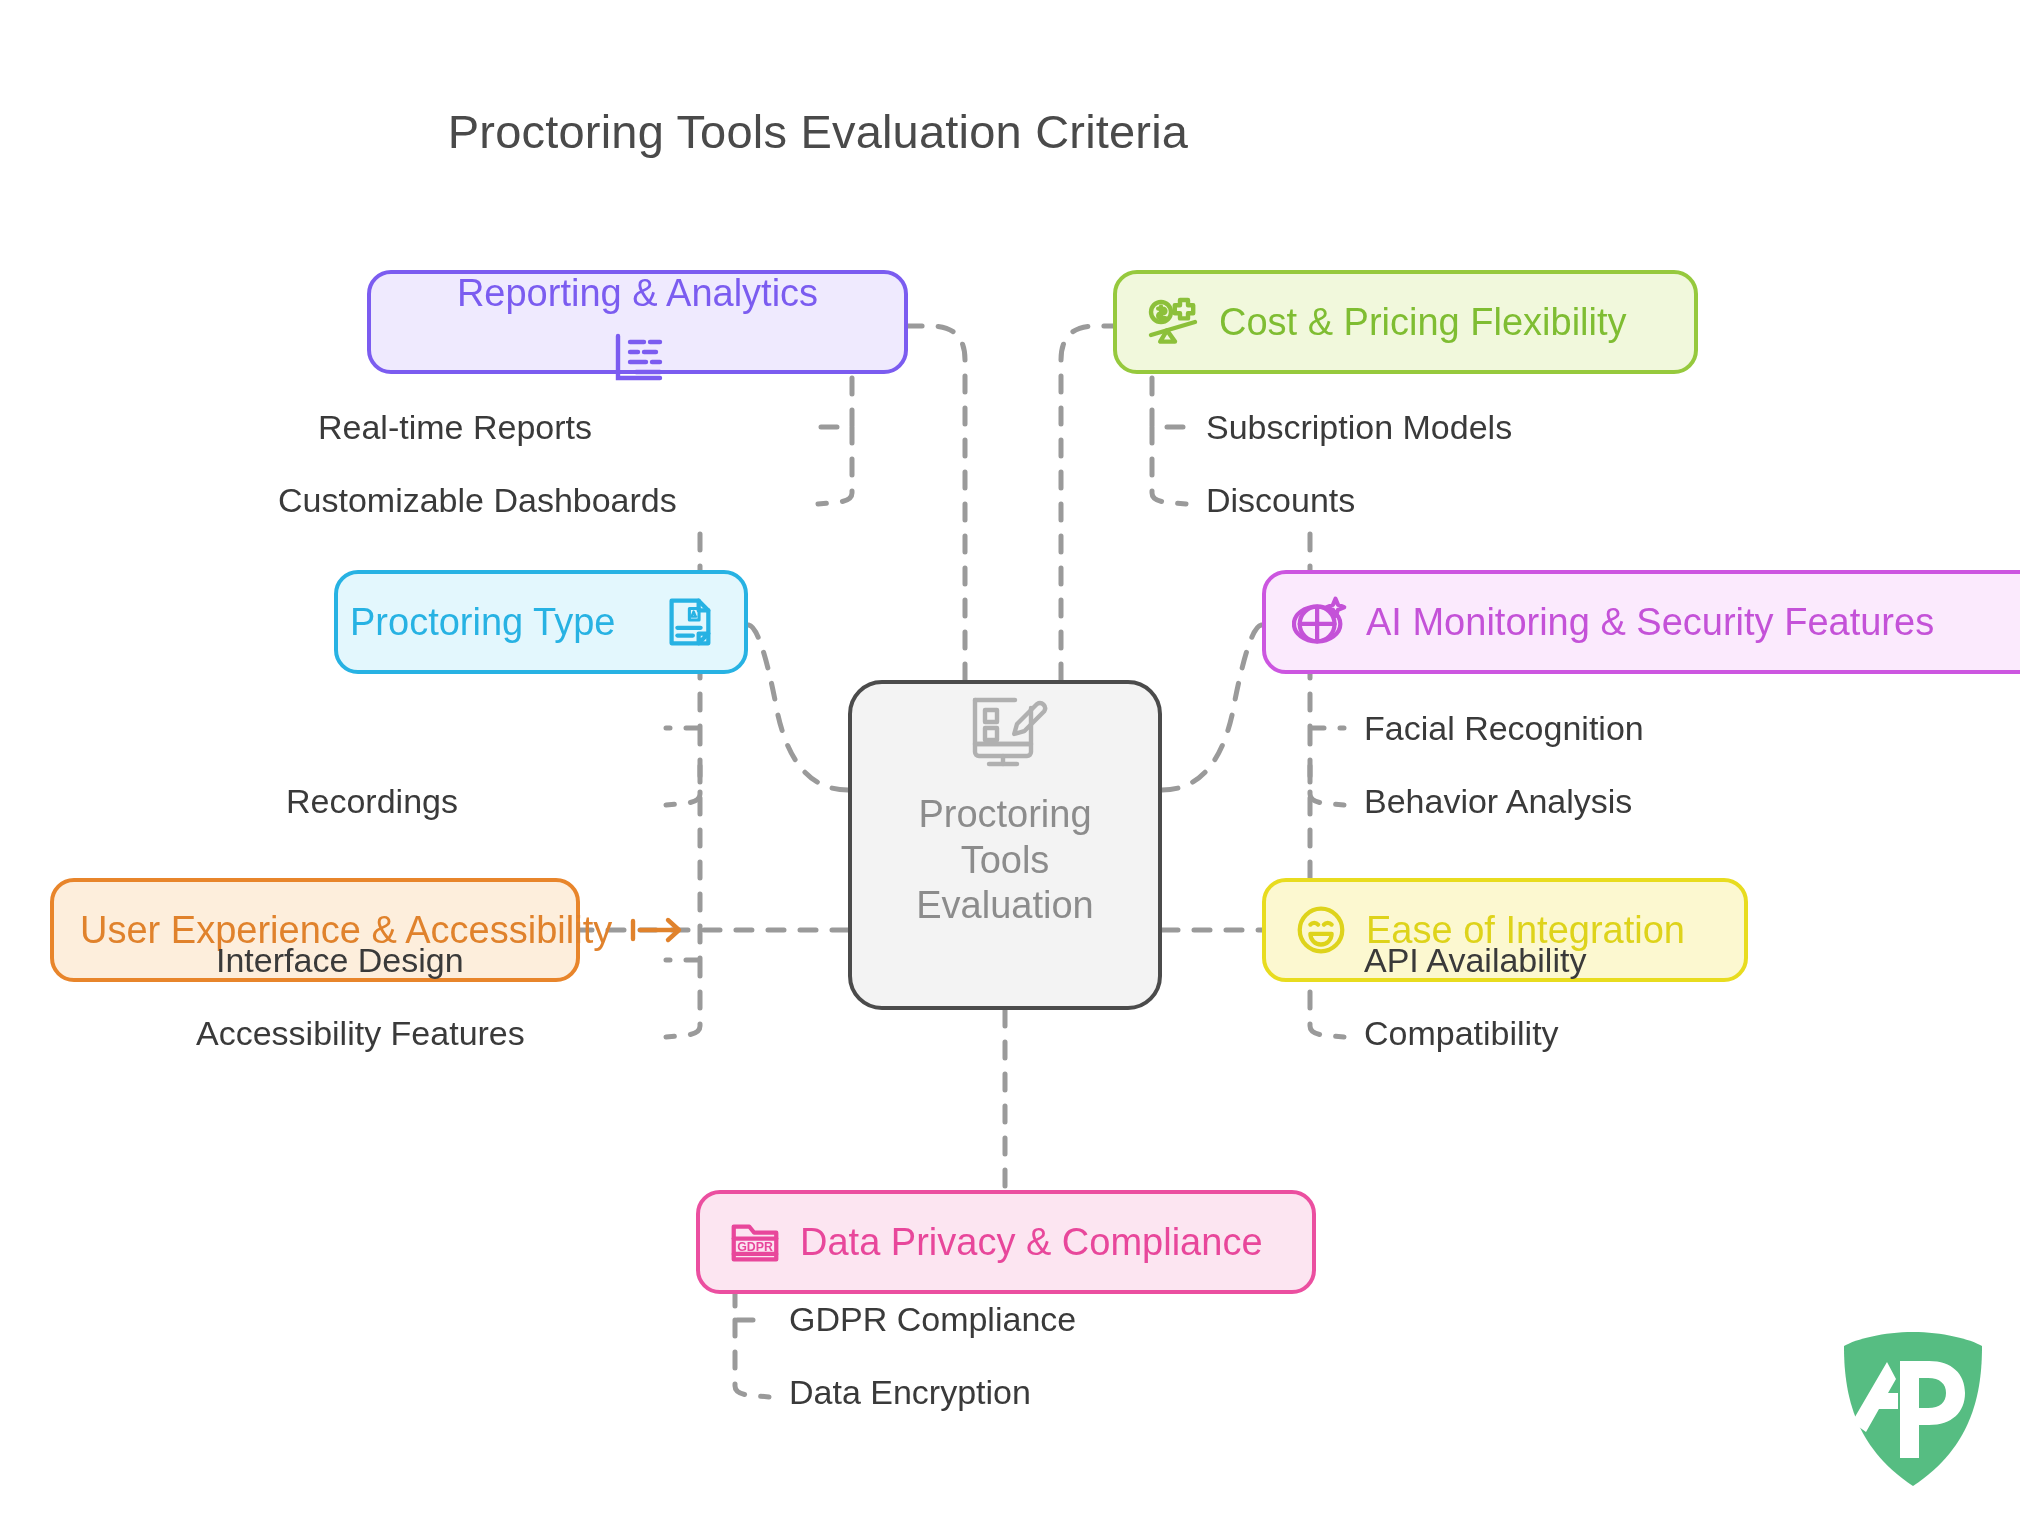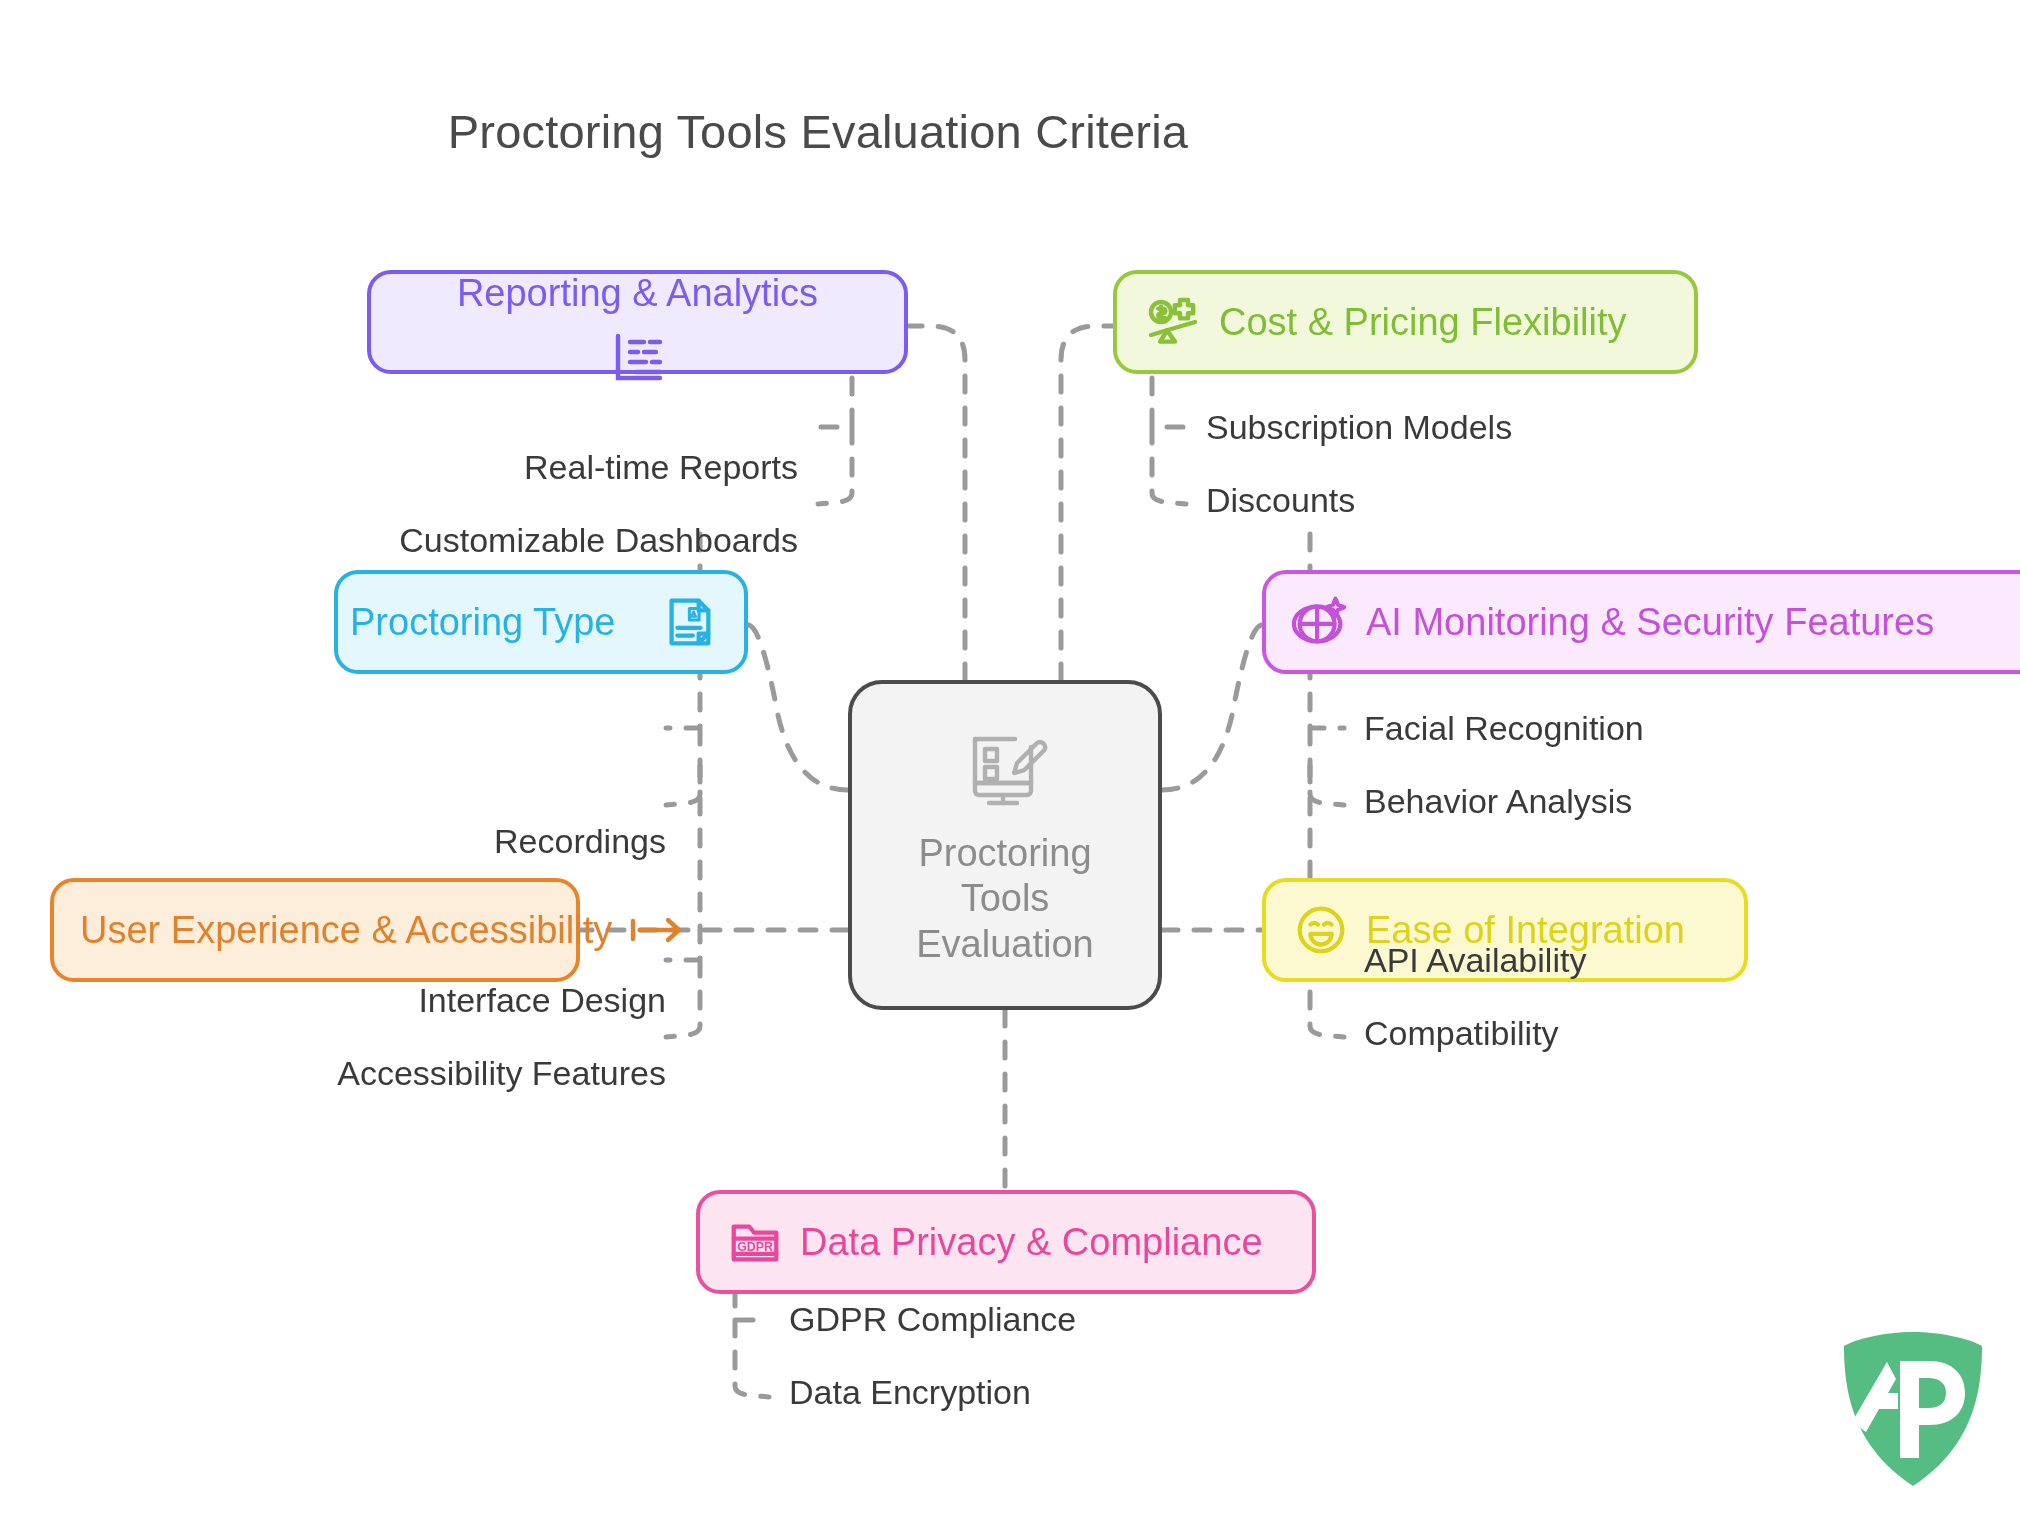"Real-time Reports" .leaf.right-align { margin-top: 40px -> none; text-align: right -> left }
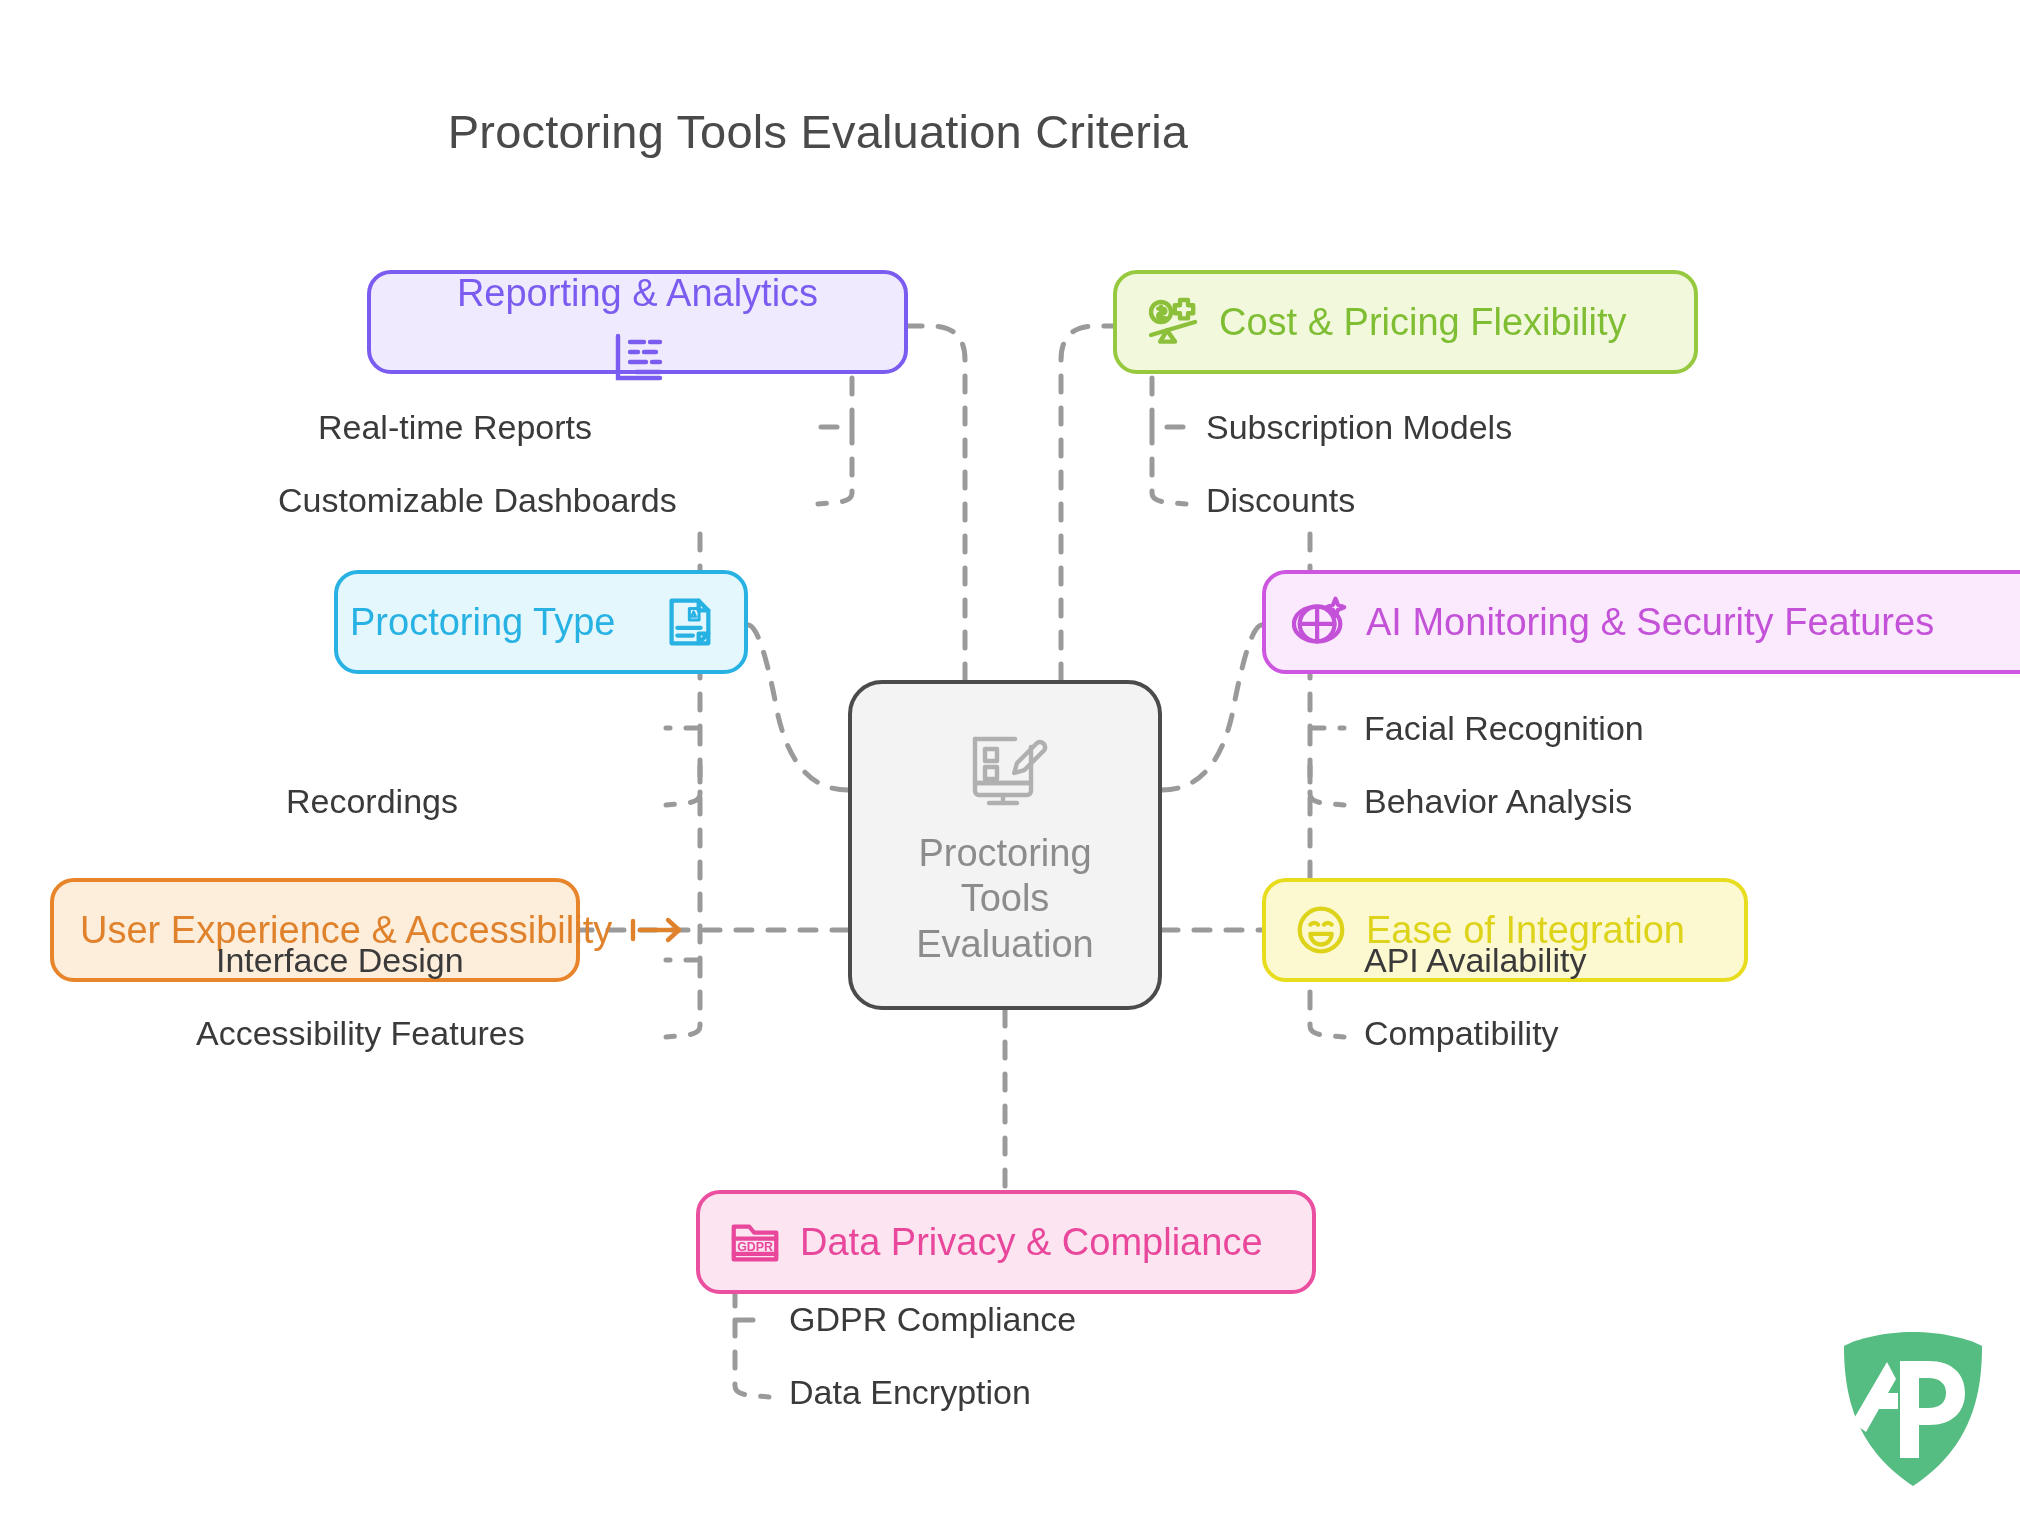"Proctoring" .hub { justify-content: center -> none }
